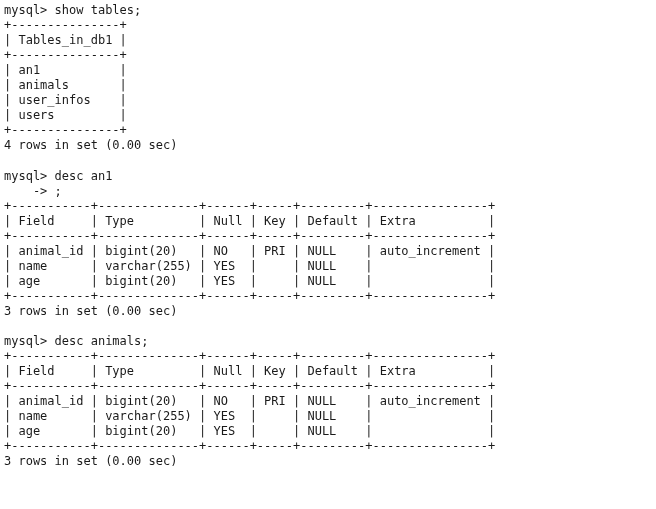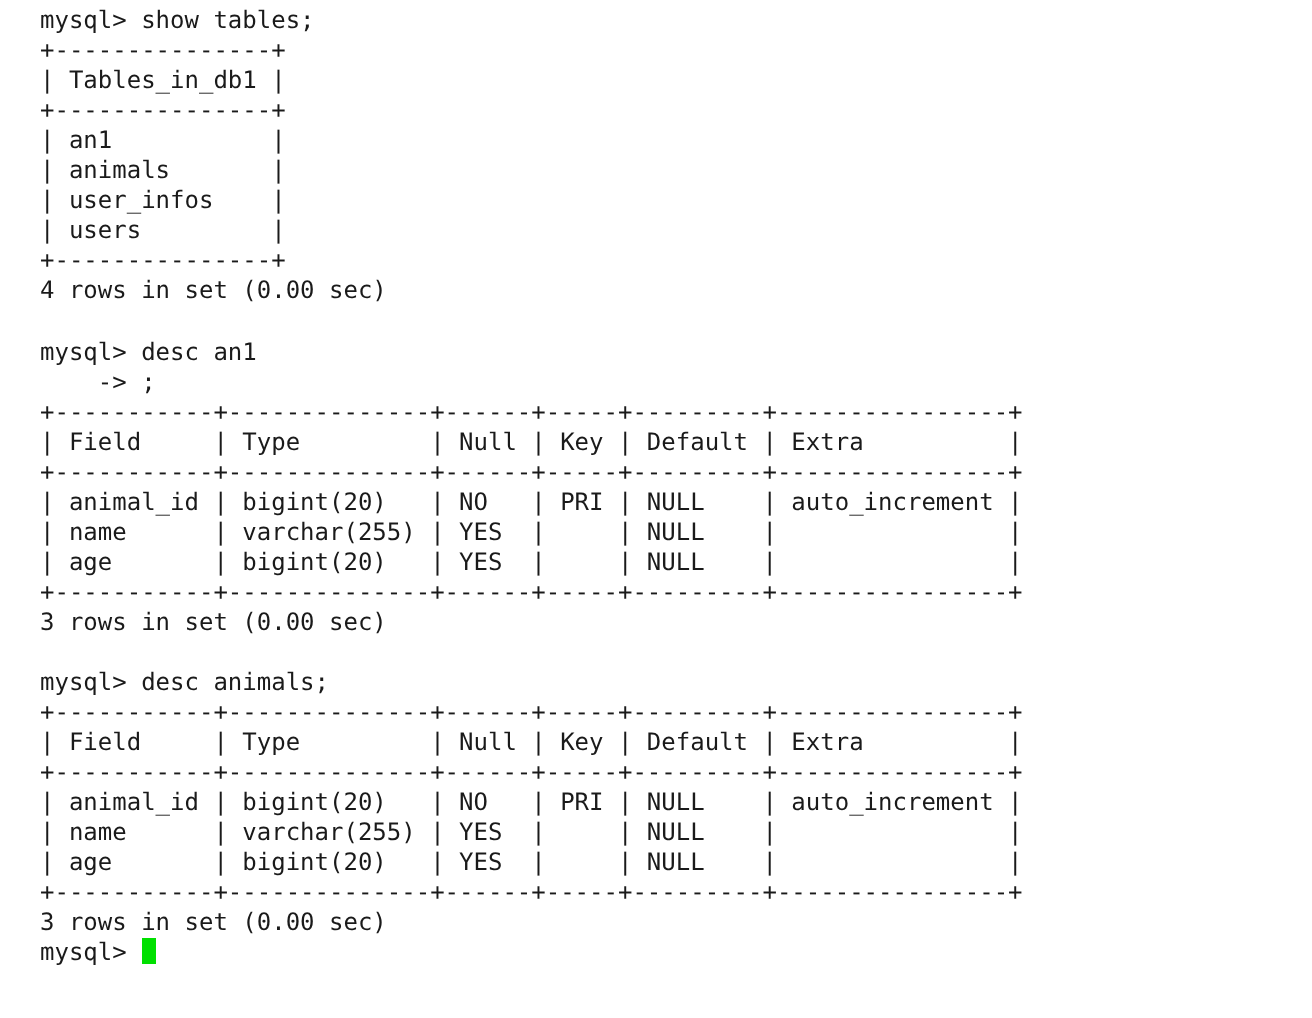"mysql> show tables;" #terminal { padding: 3px 0 0 20px -> 3px 0 0 4px }
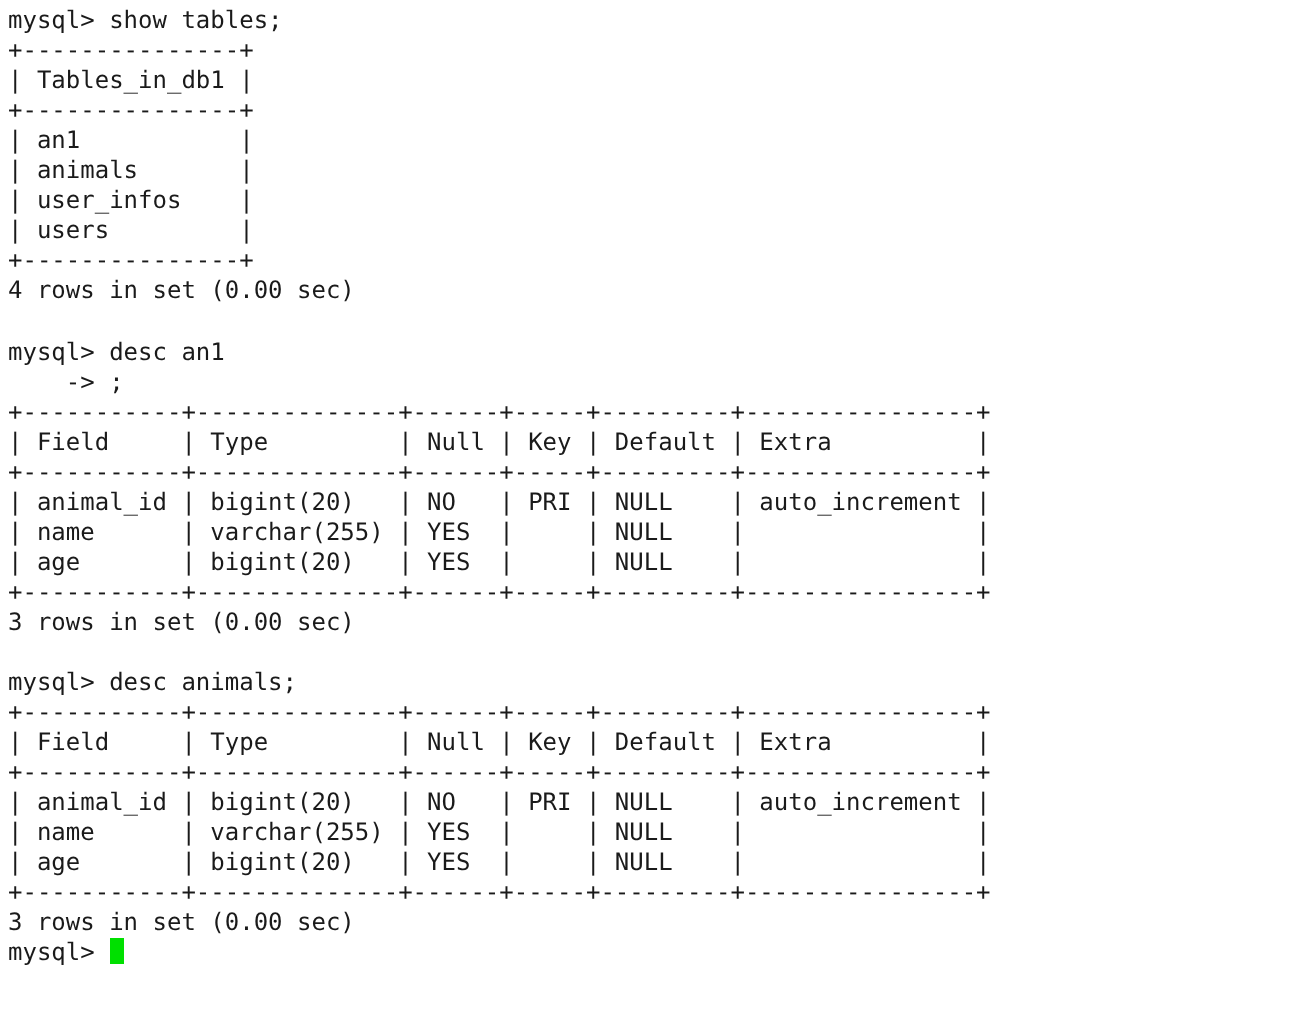"mysql>" span.cursor-line { html: <span><span>mysql&gt; </span><span></span></span> -> none }
